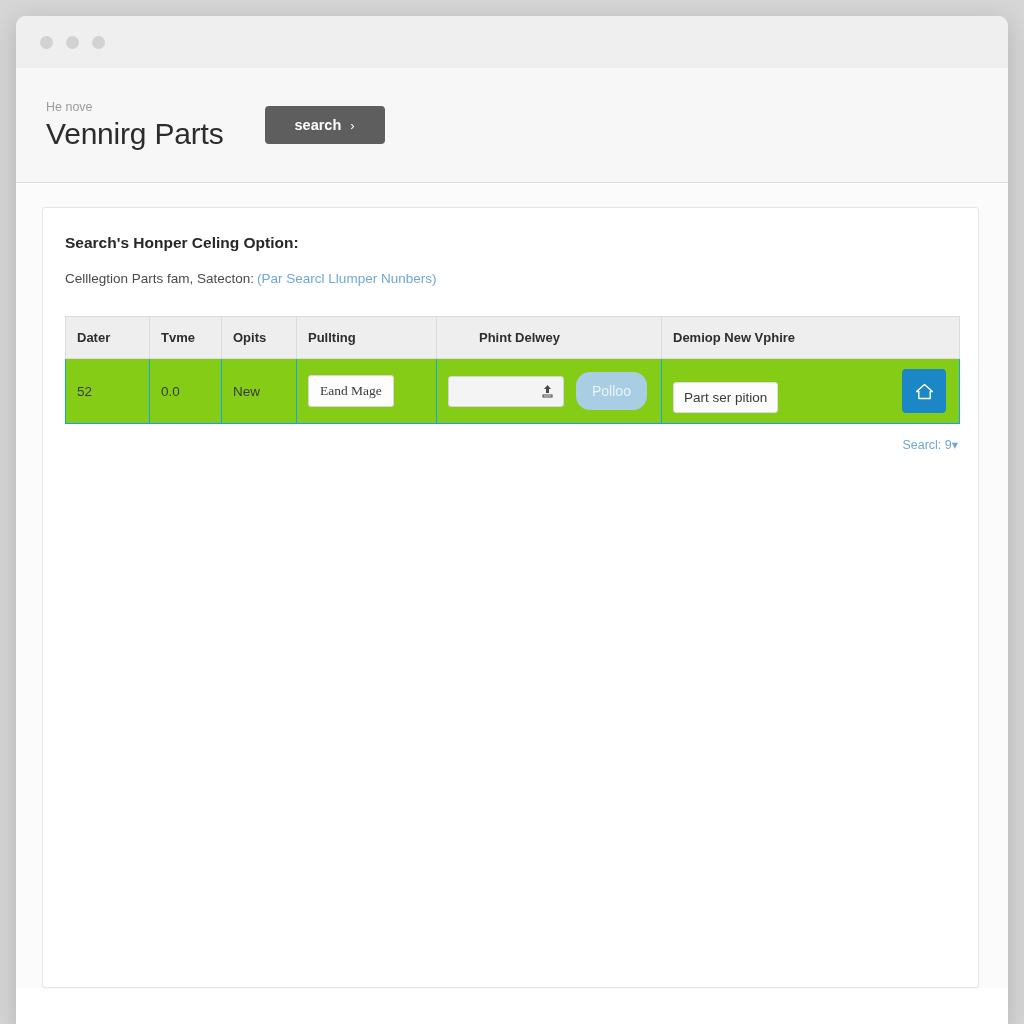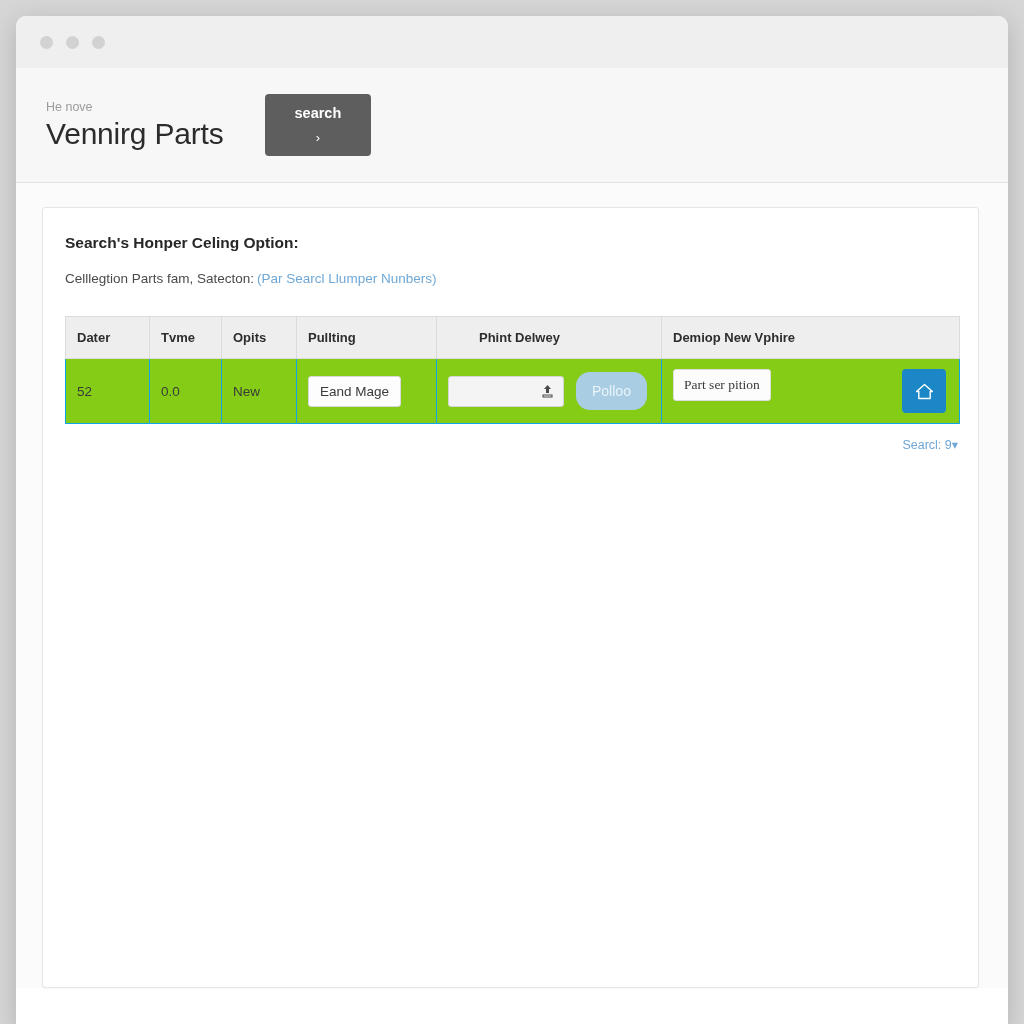"search" .search-btn { flex-direction: column -> none }
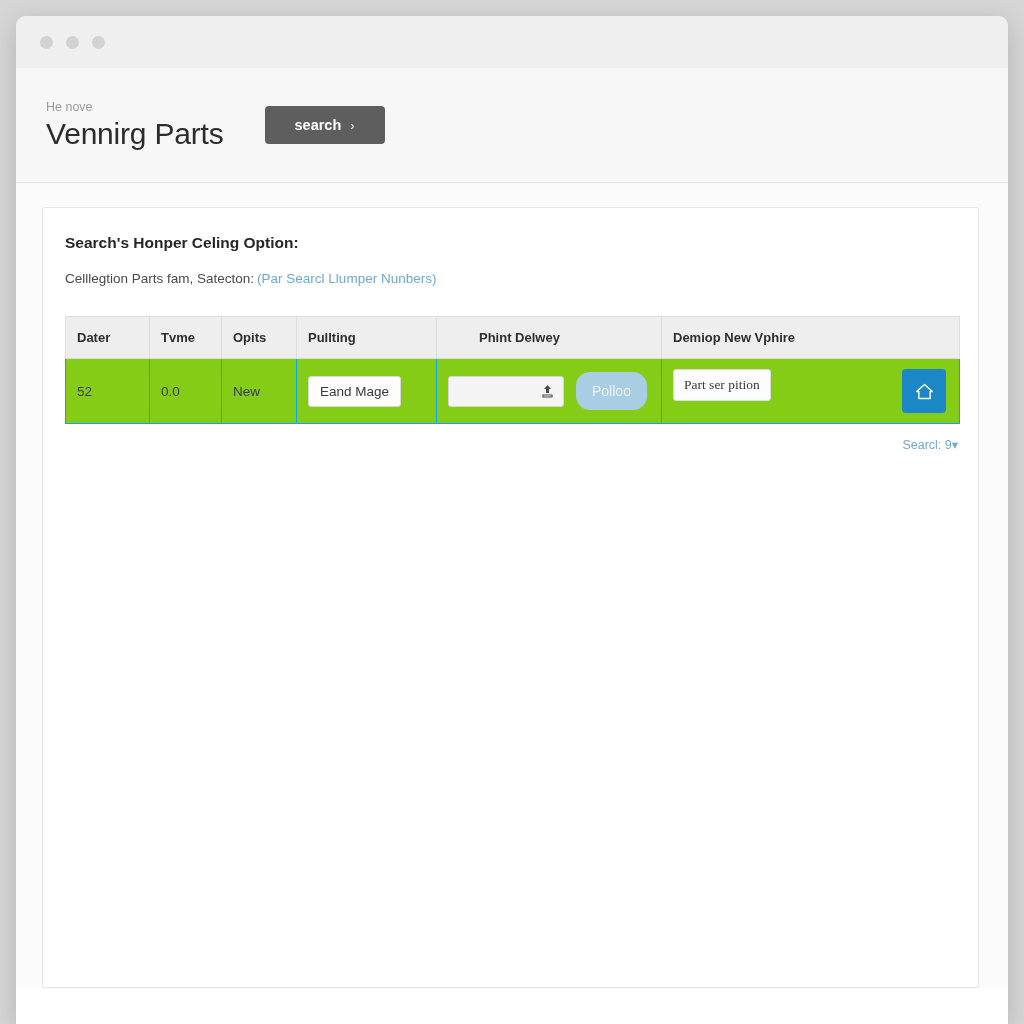"Eand Mage" .ghost-btn { font-family: Liberation Sans, sans-serif -> Liberation Serif, serif }
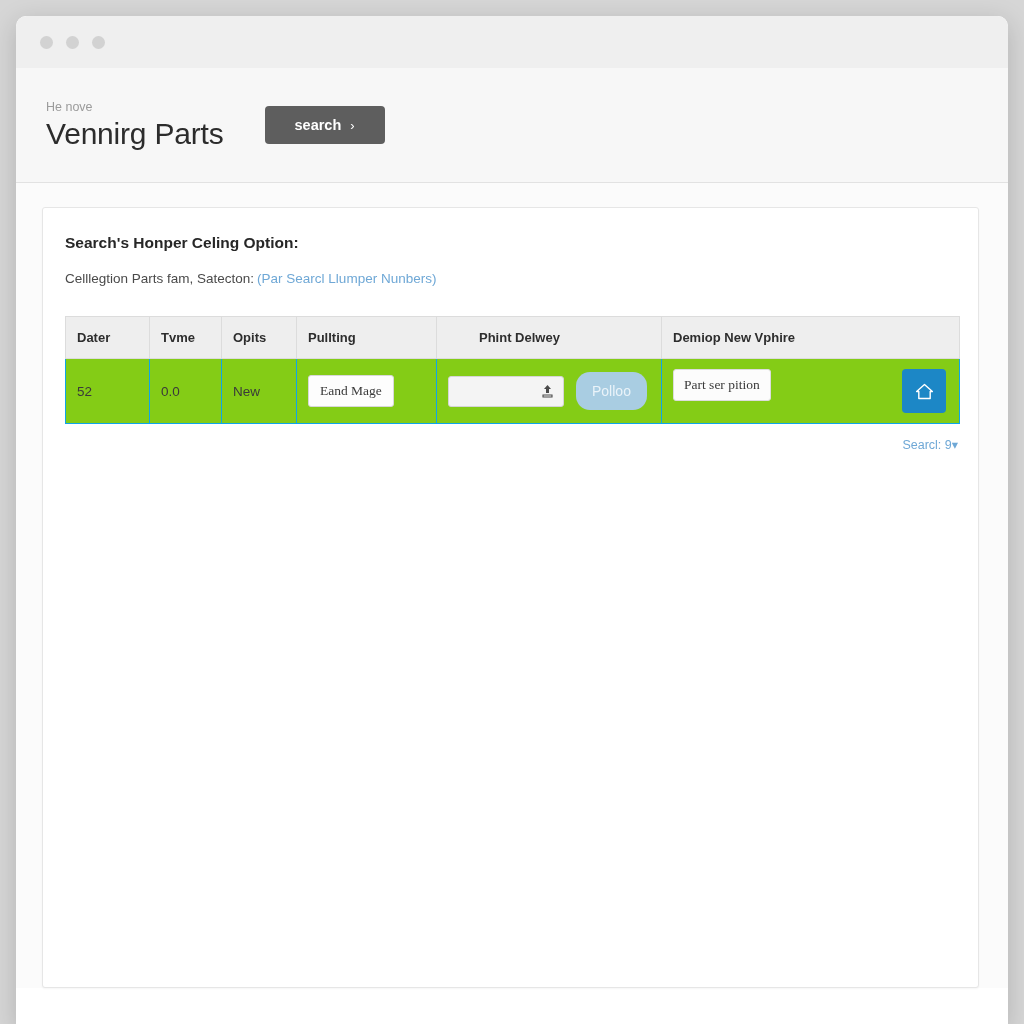"Part ser pition" .demiop-cell { align-items: flex-start -> flex-end; font-family: Liberation Serif, serif -> none }
